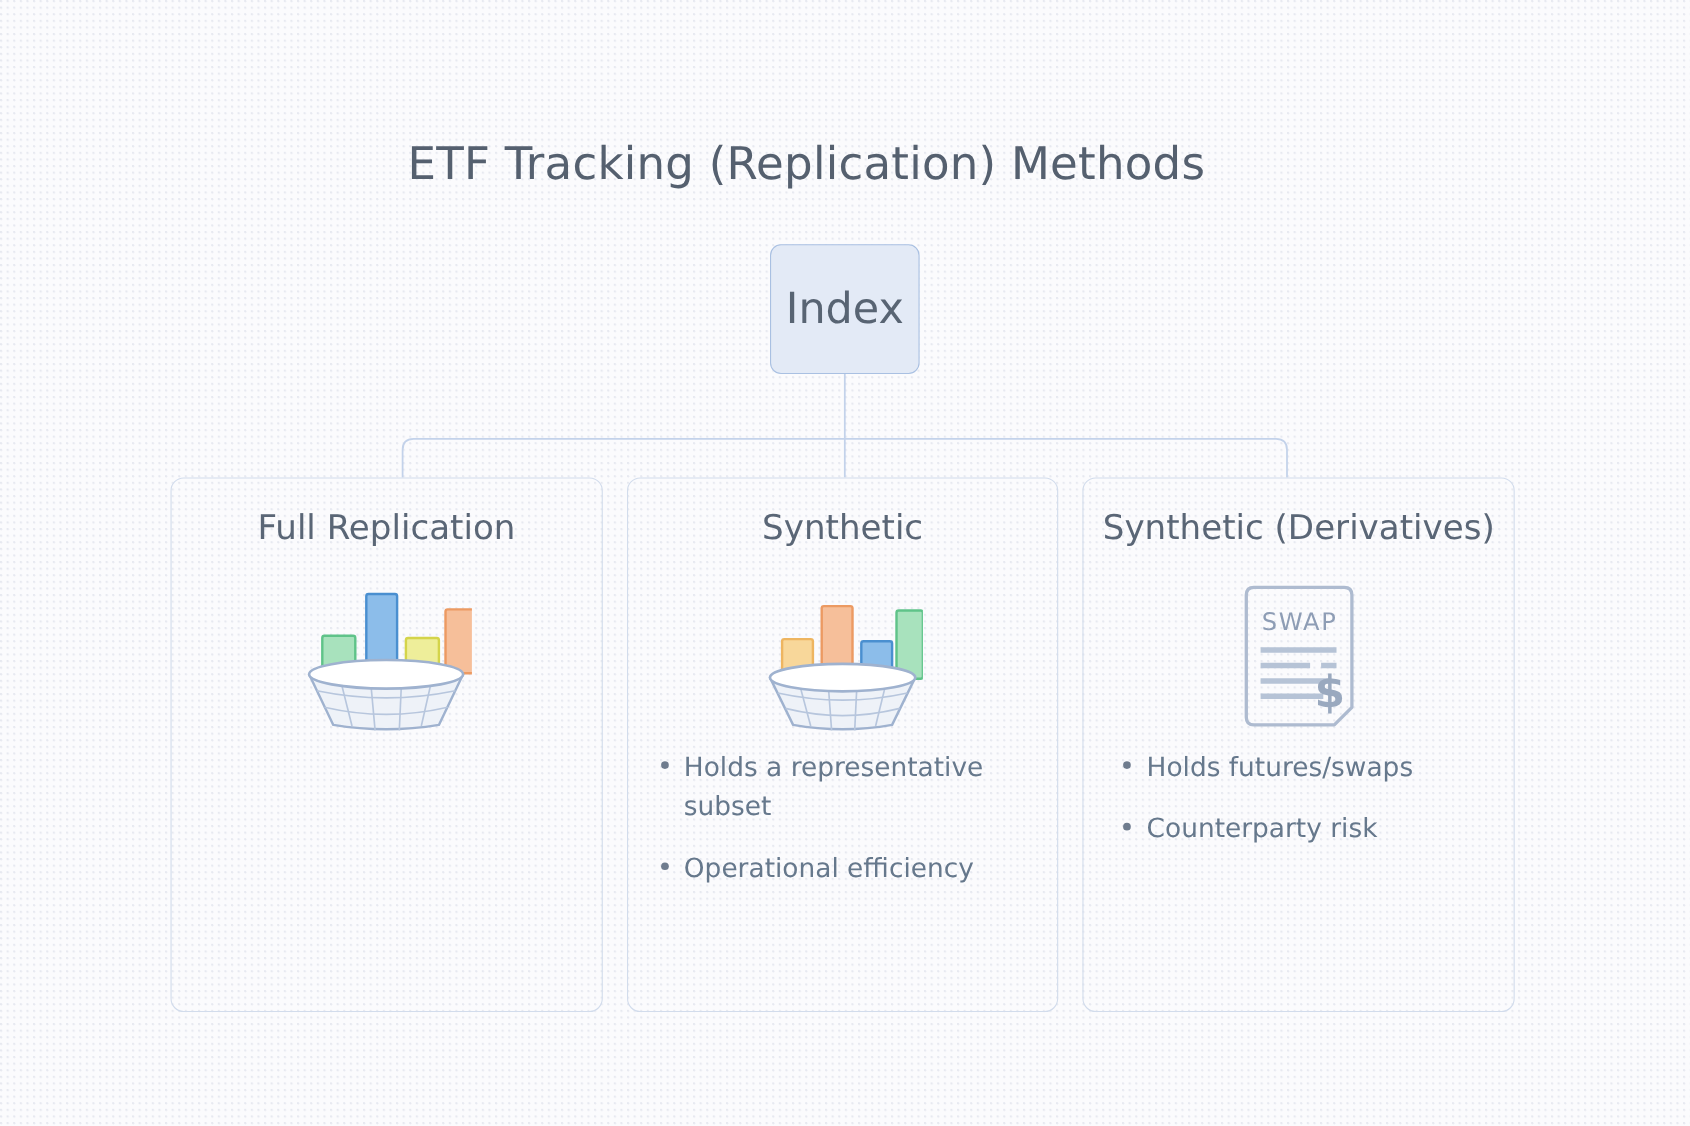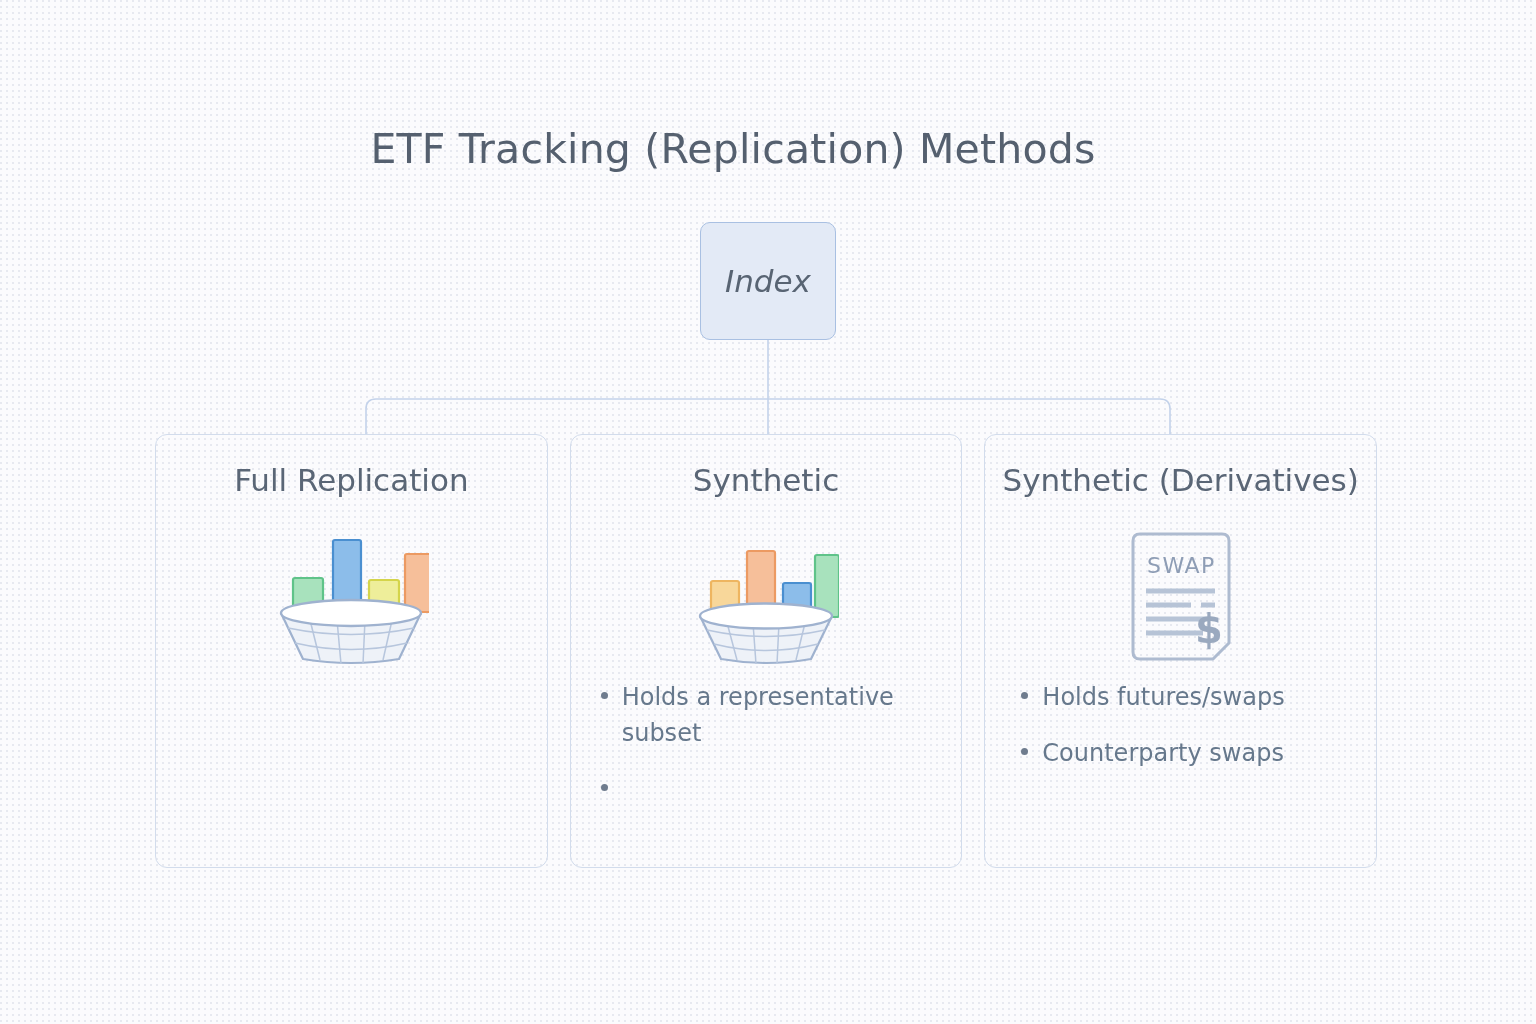"Index" .index-node .label { font-size: 31px -> 39px; font-style: italic -> none }
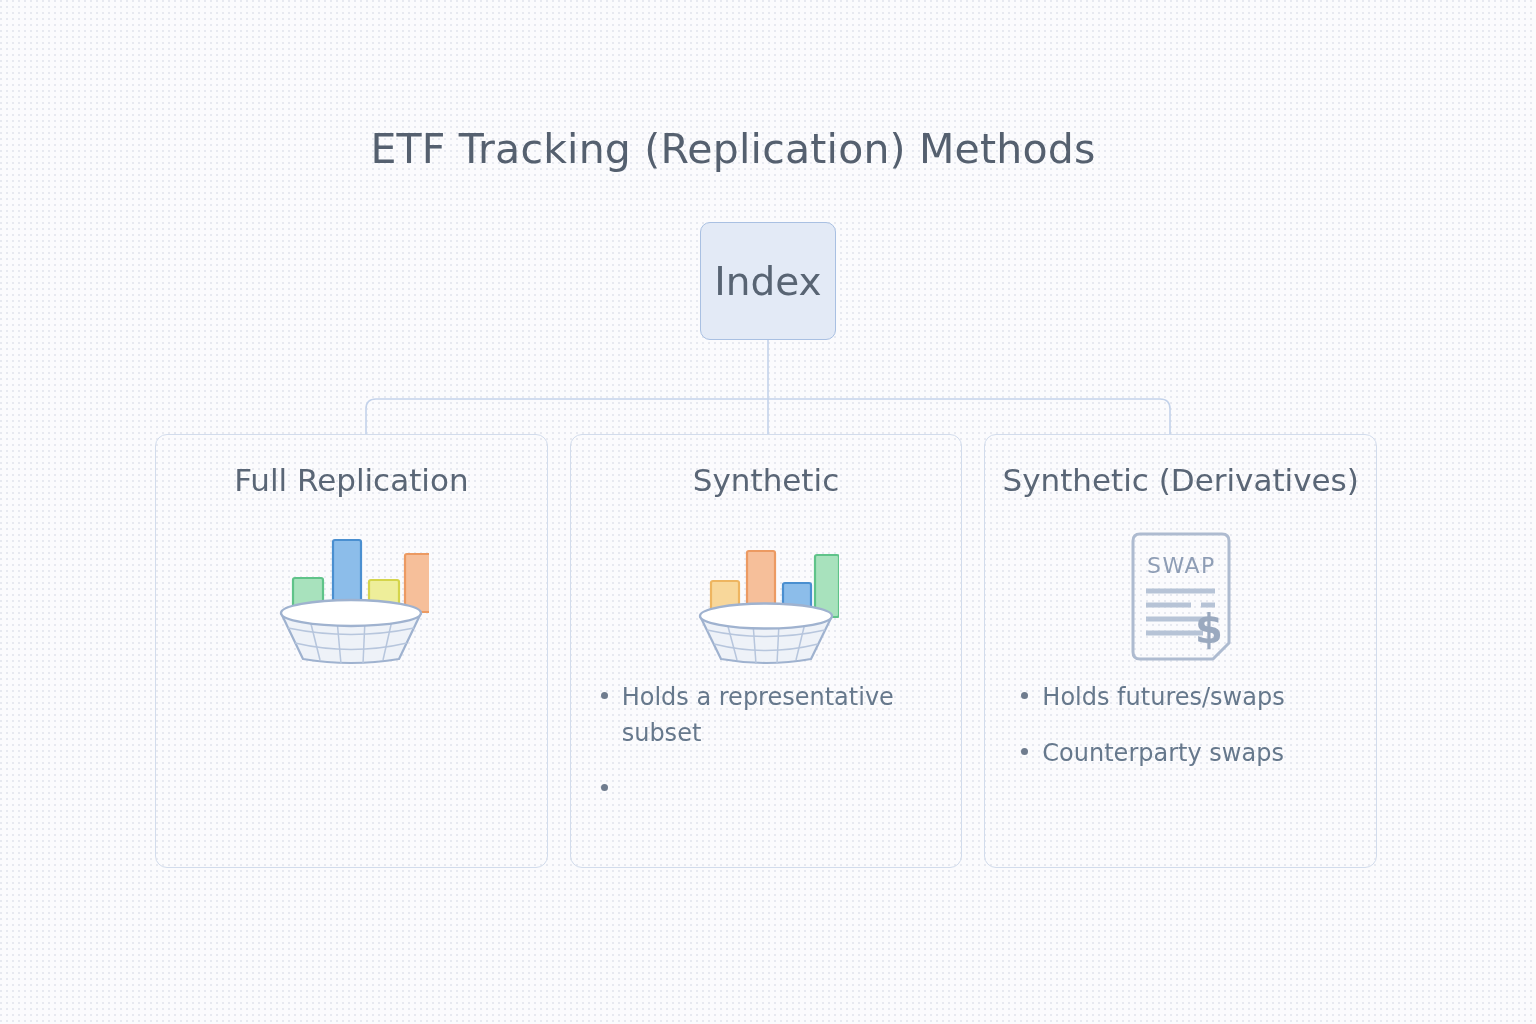"Full Replication" .cards { height: 434px -> 486px }
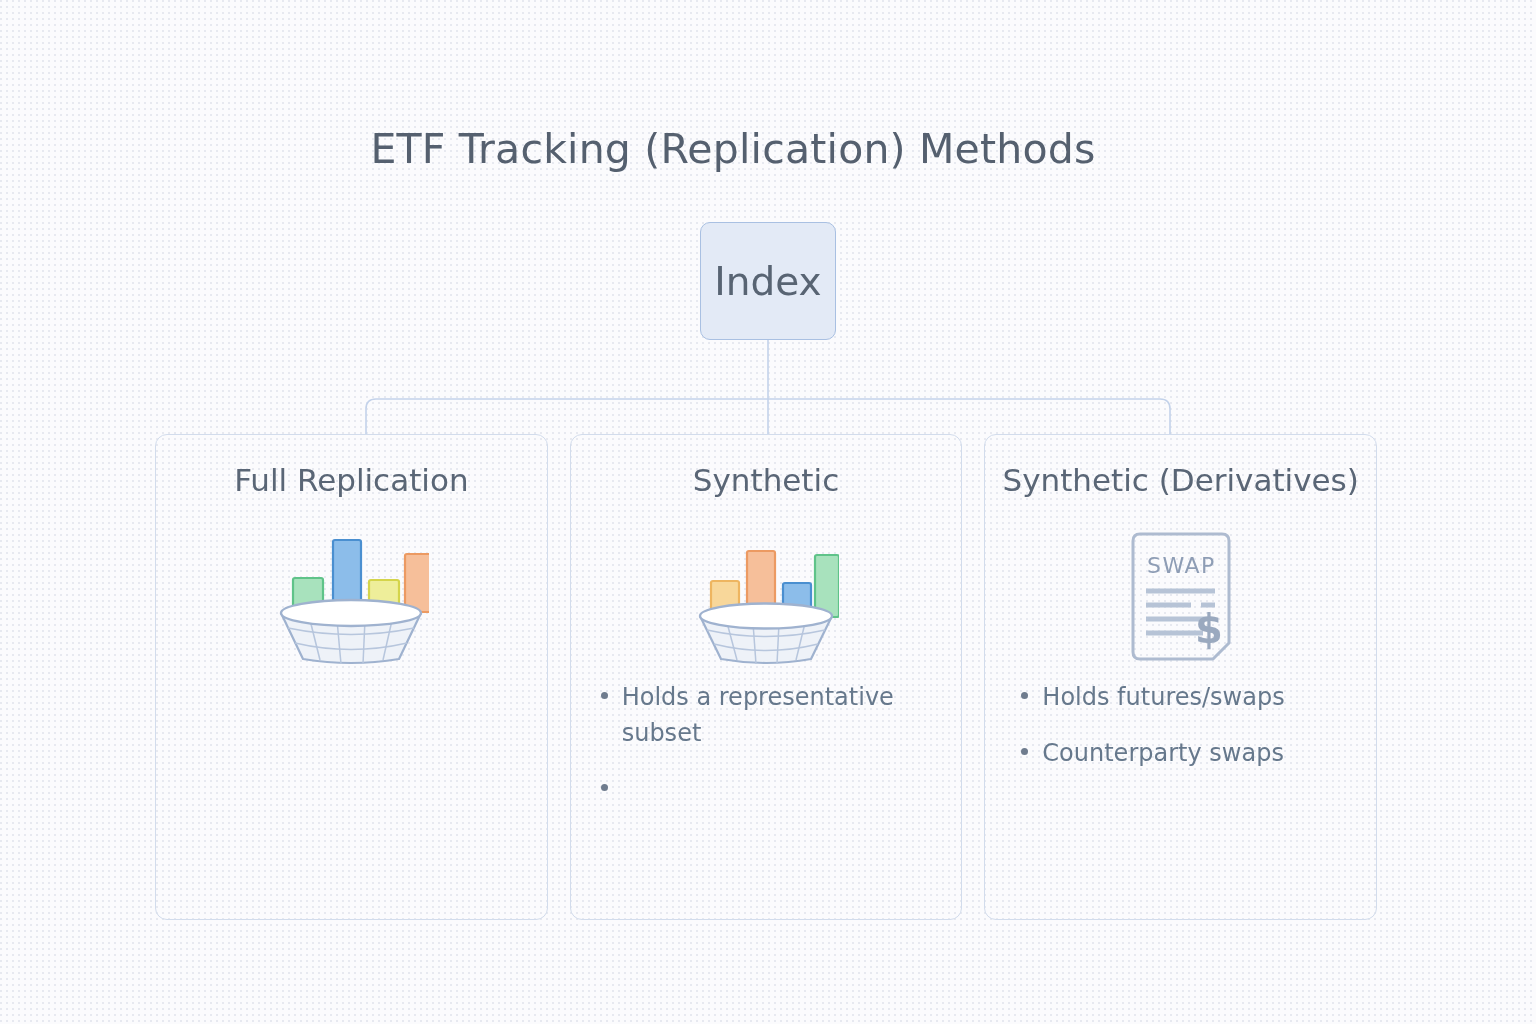"Counterparty swaps" span.bullet-text { text: swaps -> risk }
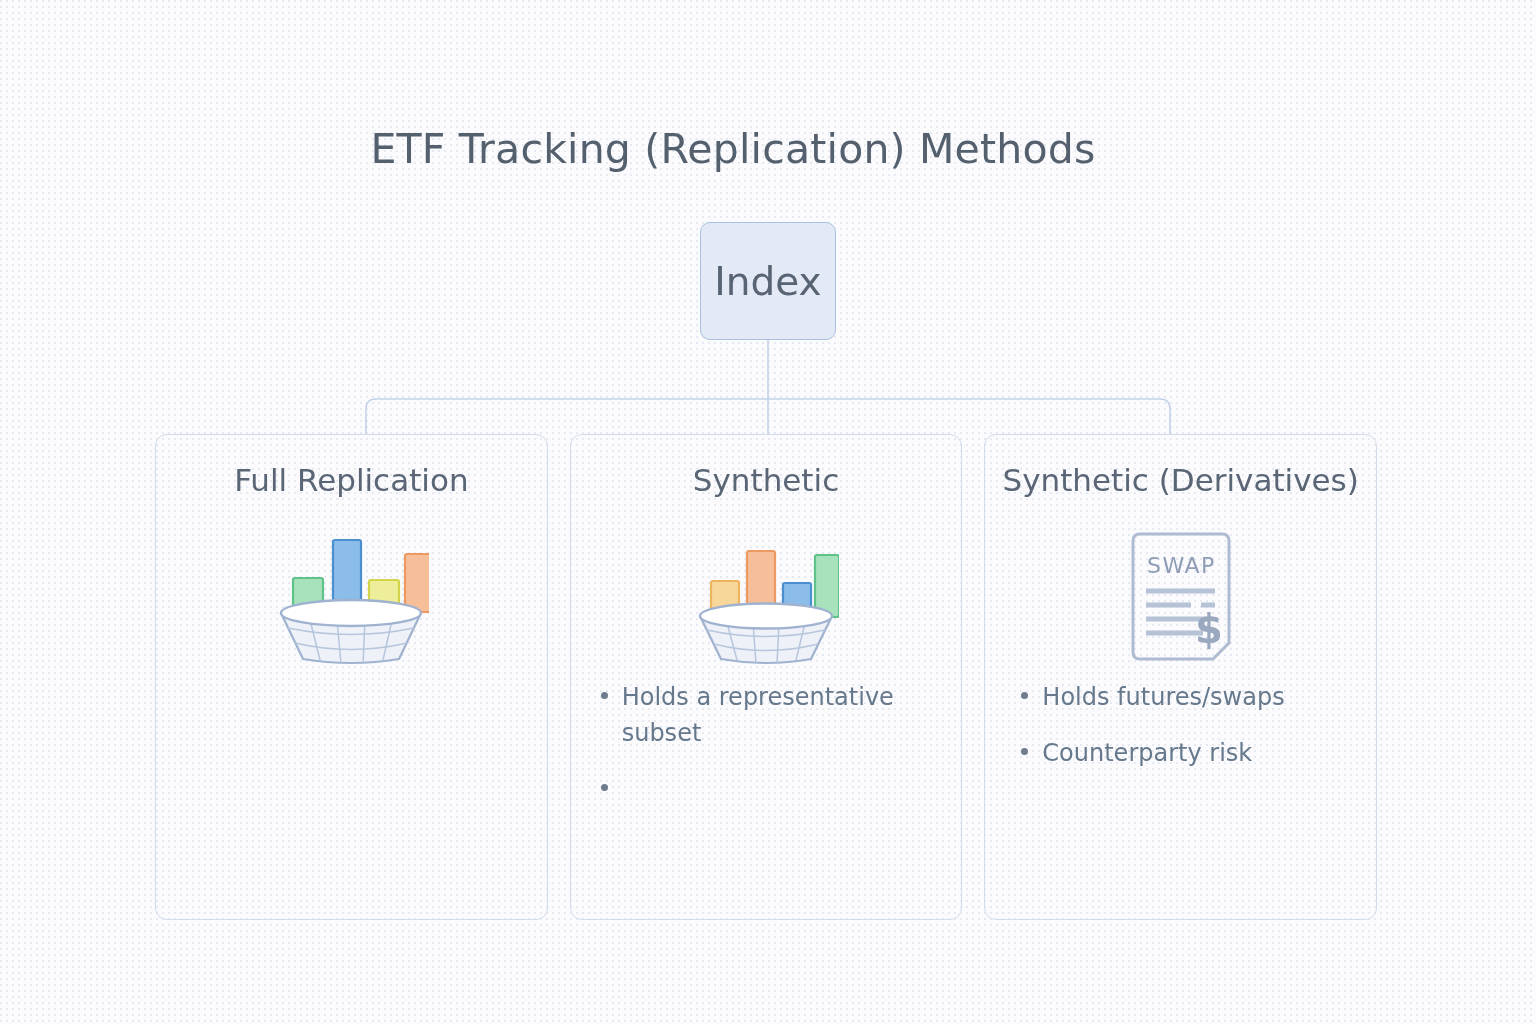"Operational efficiency" span.bullet-text { html: none -> <span>Operational efficiency</span> }
